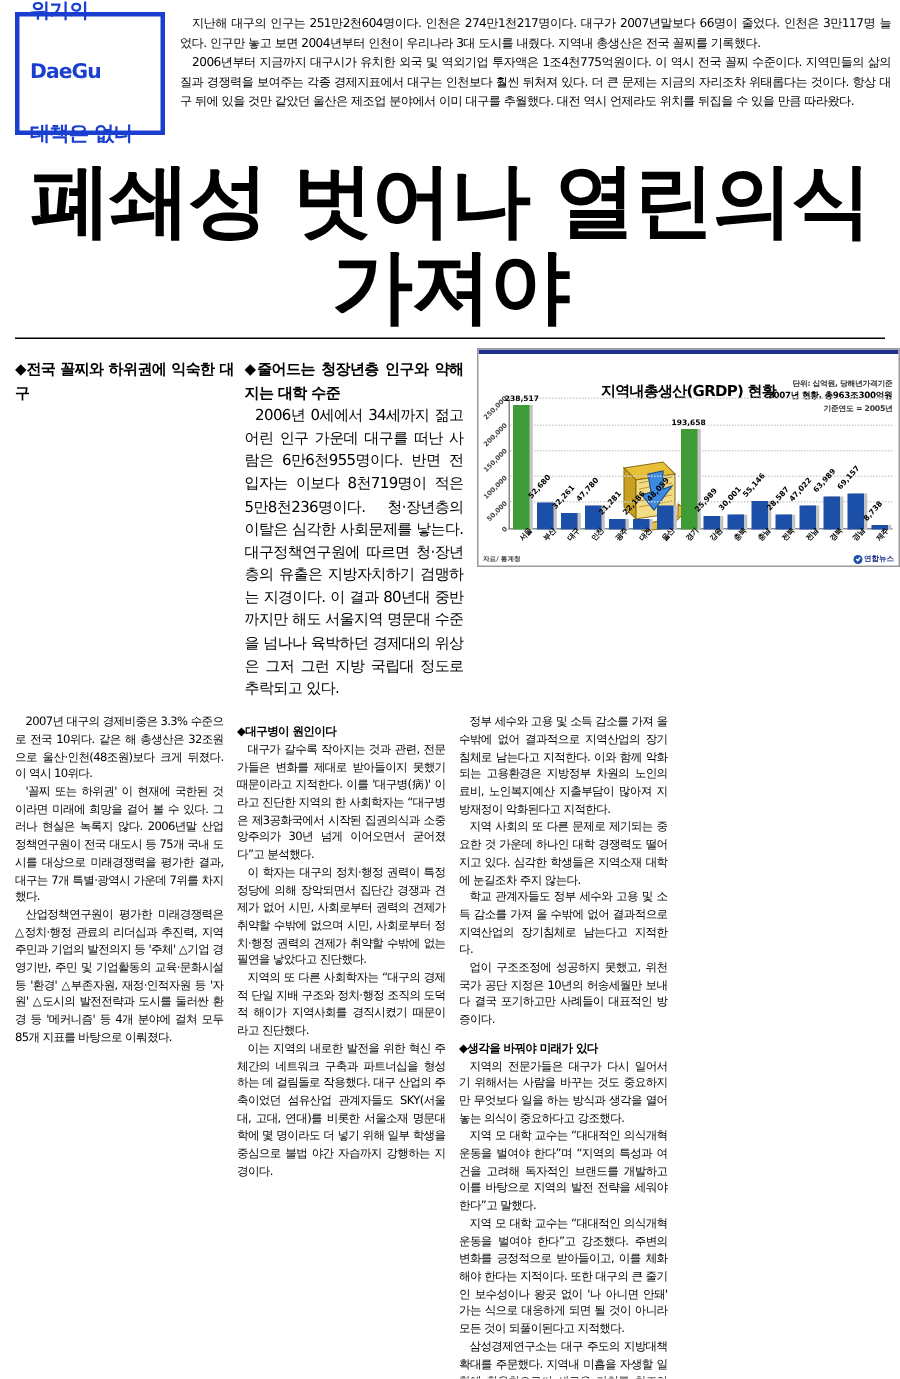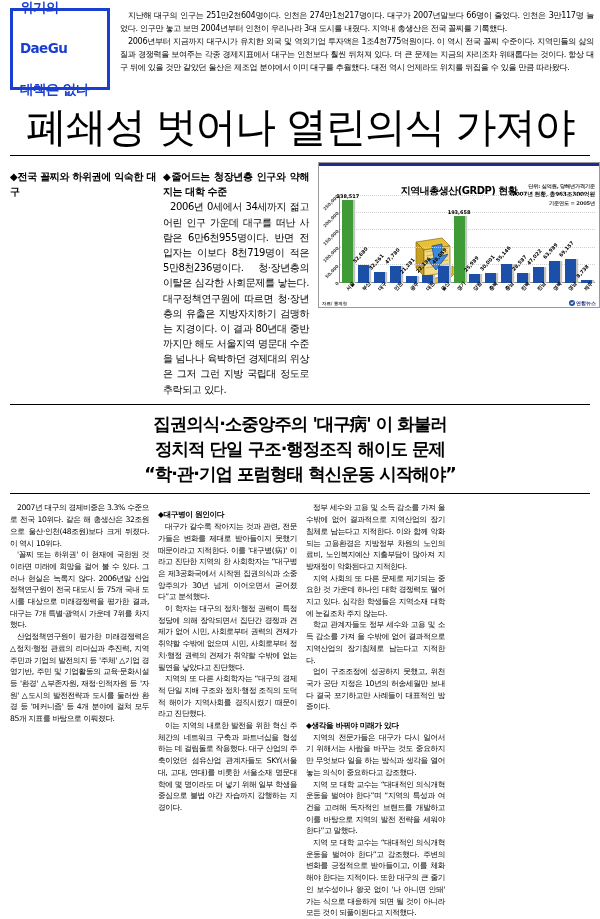"폐쇄성 벗어나 열린의식 가져야" .headline { font-size: 41px -> 54px; font-weight: normal -> bold }
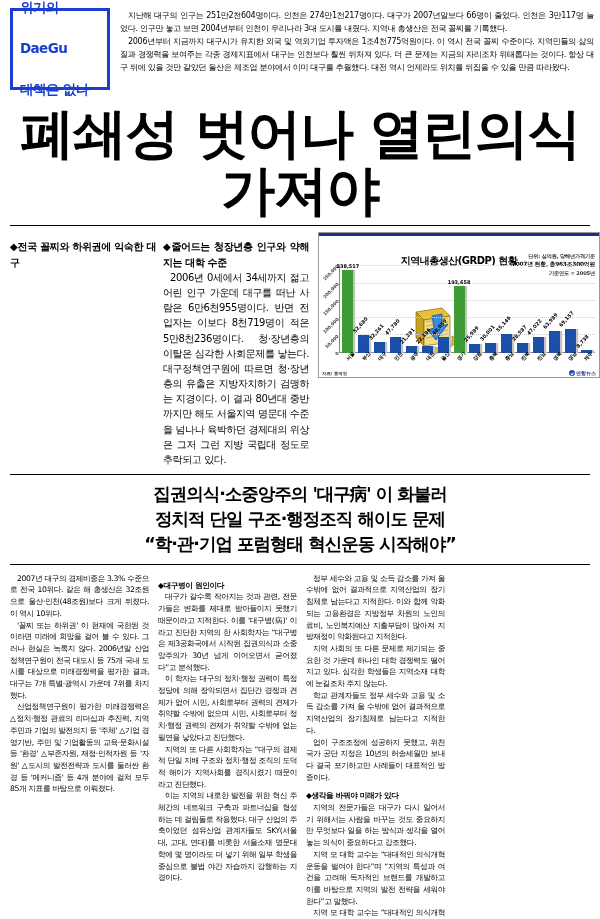"집권의식·소중앙주의 '대구病' 이 화불러" div.subblock { html: <div> <div>집권의식·소중앙주의 '대구病' 이 화불러</div> <div>정치적 단일 구조·행정조직 해이도 문제</div> <div>“학·관·기업 포럼형태 혁신운동 시작해야”</div> </div> -> none }
